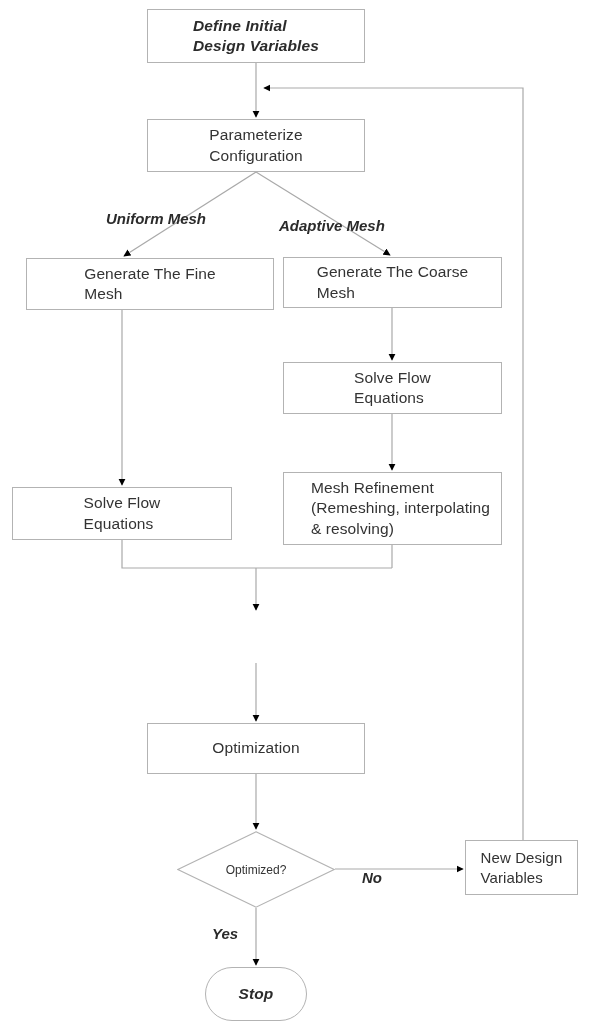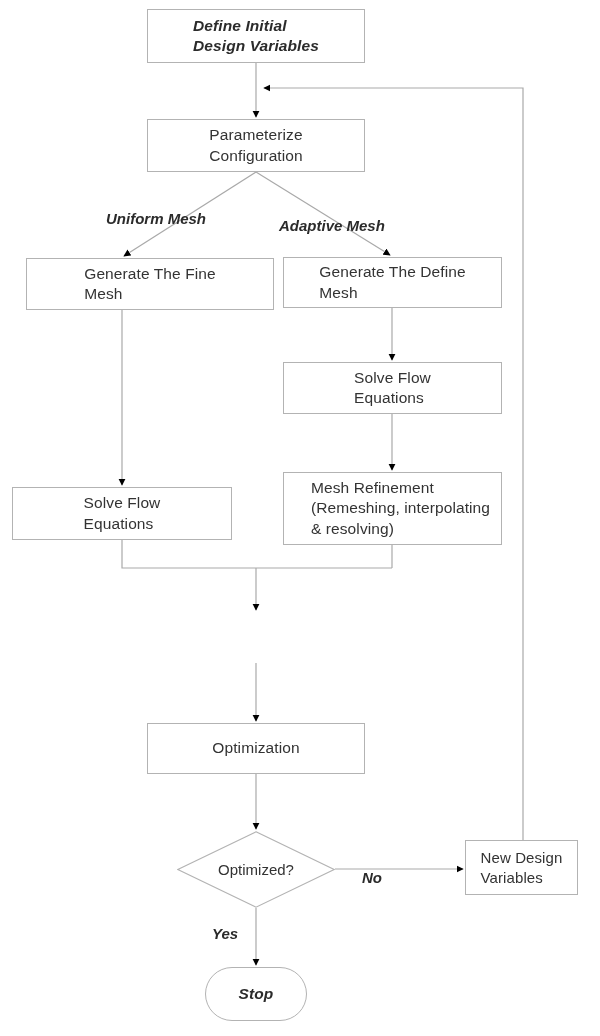"Generate The Define" span { text: Define -> Coarse }
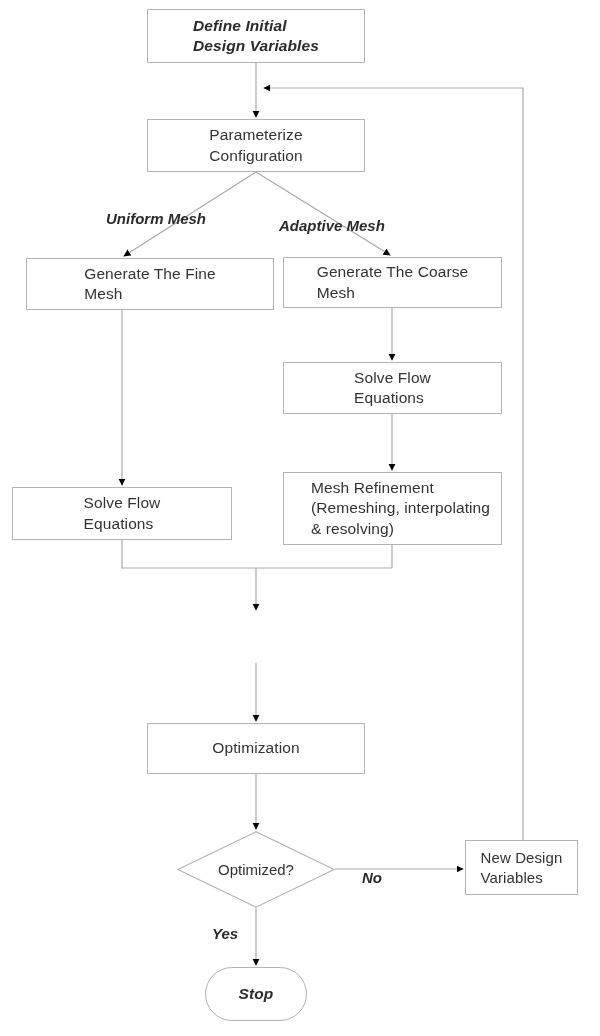"Optimized?" .diamond-label { font-size: 15px -> 12px }
